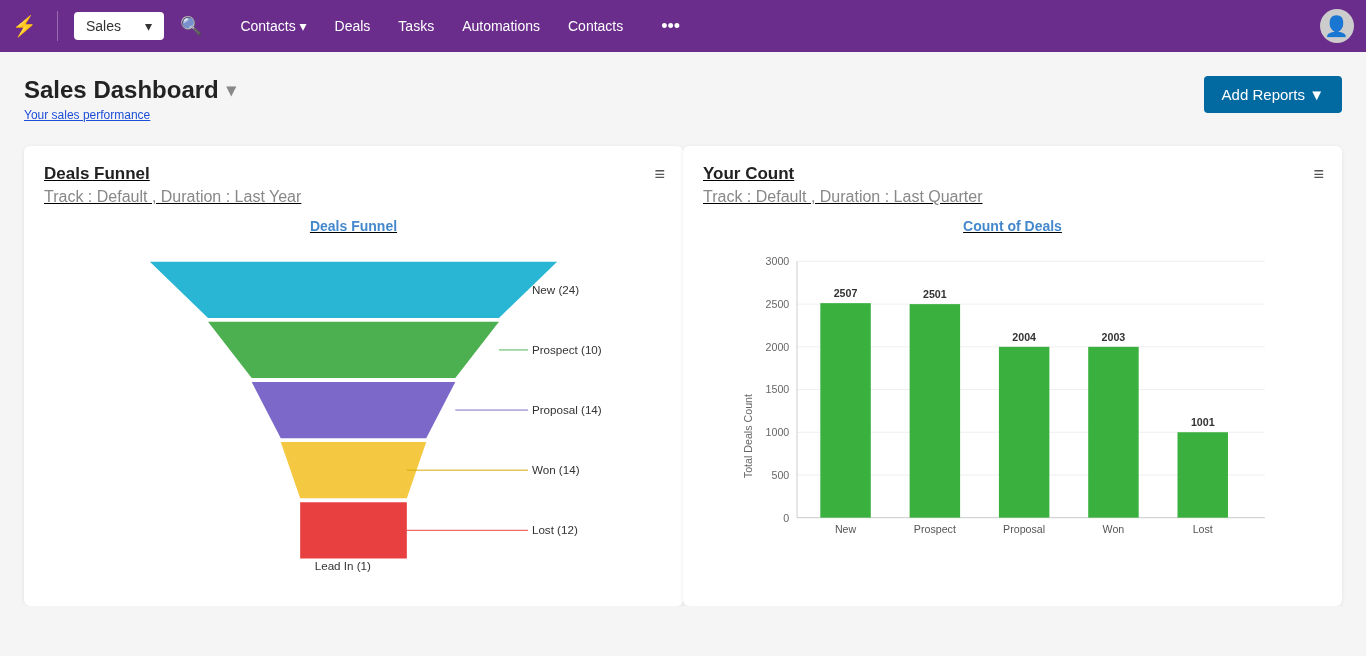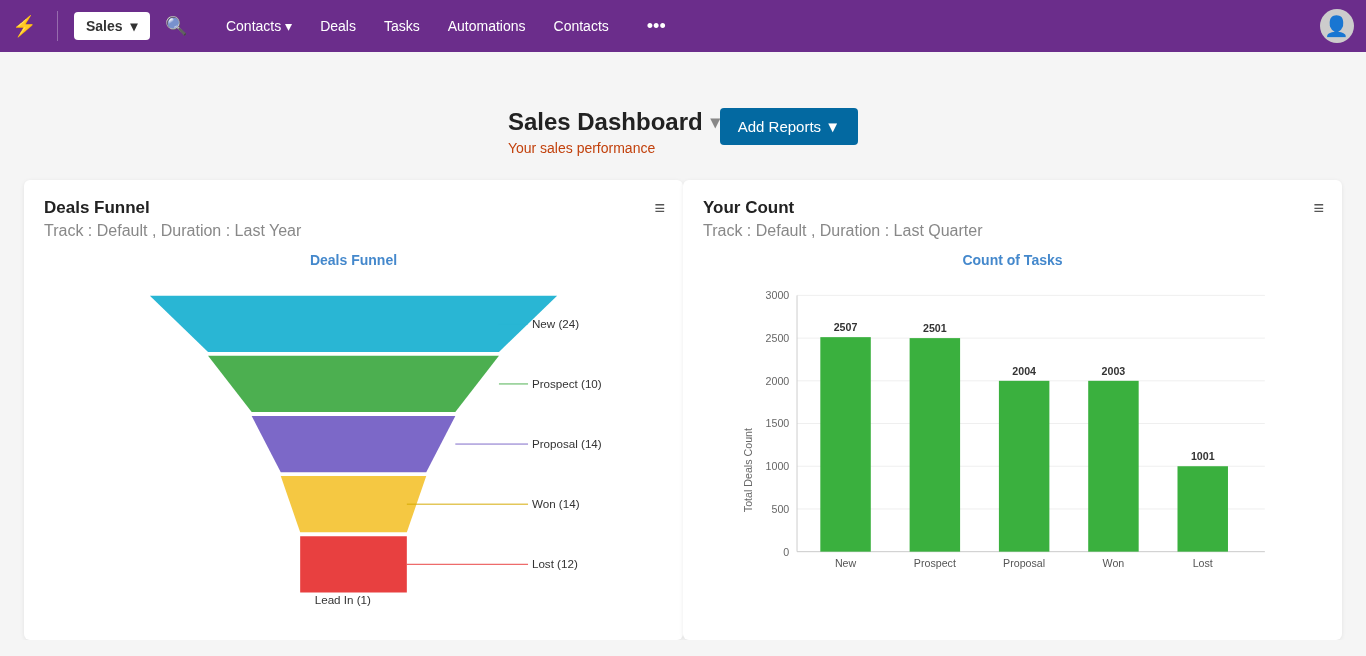"Sales" .nav-dropdown { font-weight: bold -> none; gap: 8px -> 24px }
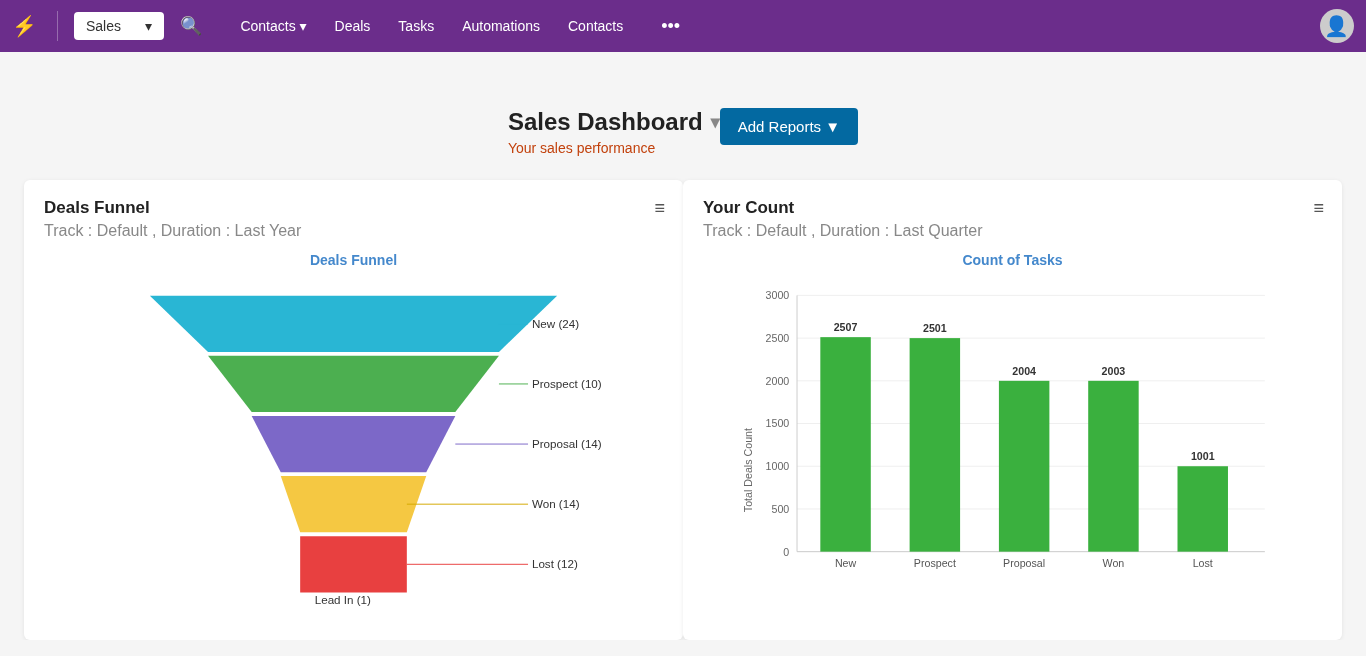"Sales Dashboard" .page-header { justify-content: center -> space-between; margin-top: 32px -> none }
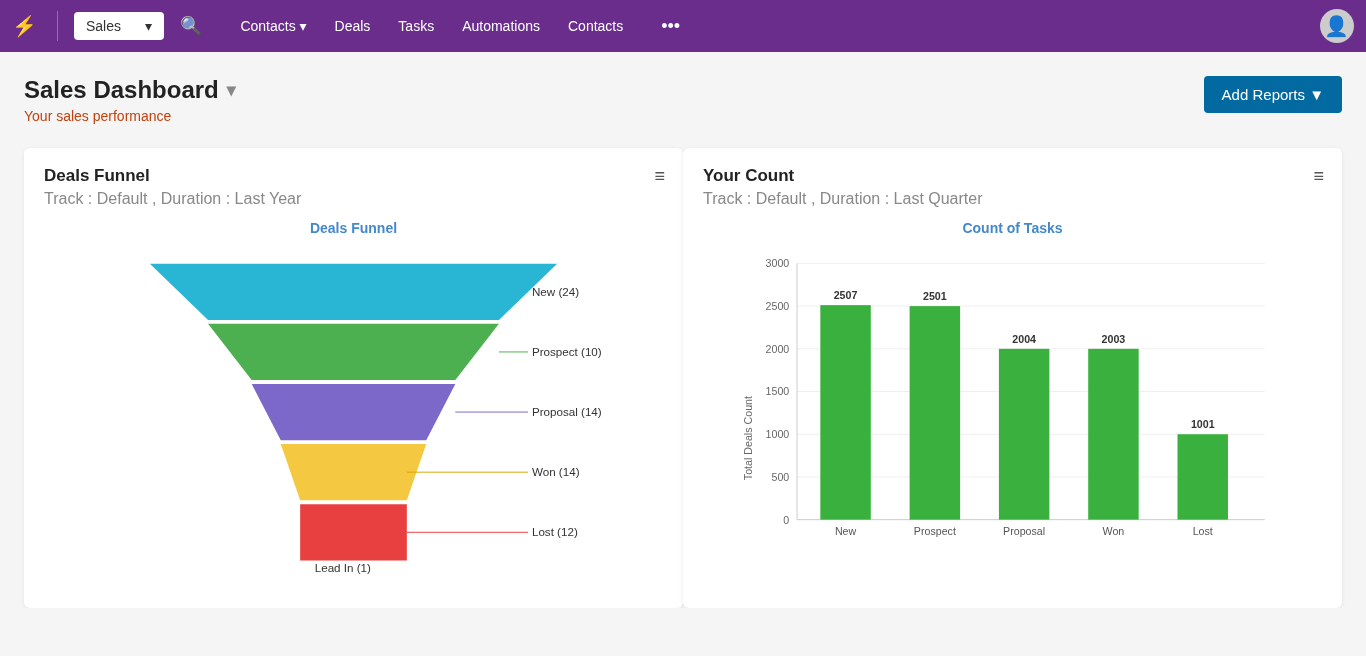"Your sales performance" .page-subtitle { color: #c2410c -> #1d4ed8; font-size: 14px -> 12px; text-decoration: none -> underline }
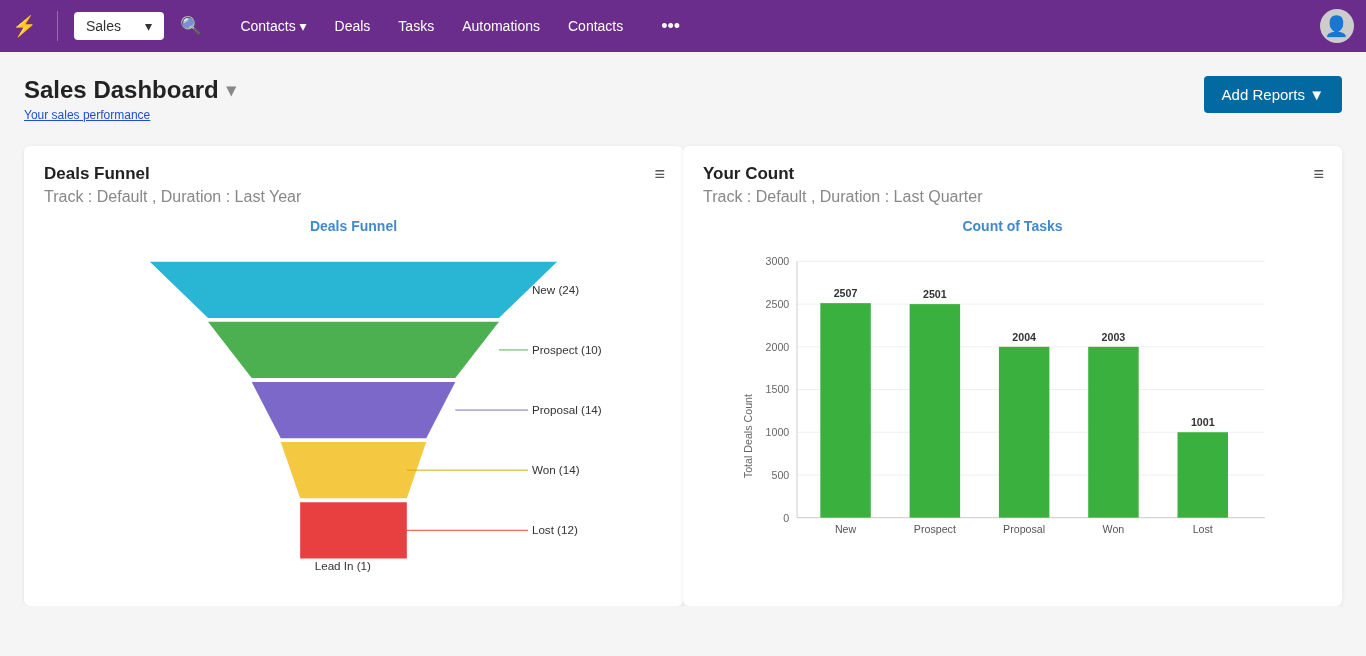"Deals Funnel" .dashboard-grid { text-decoration: none -> underline }
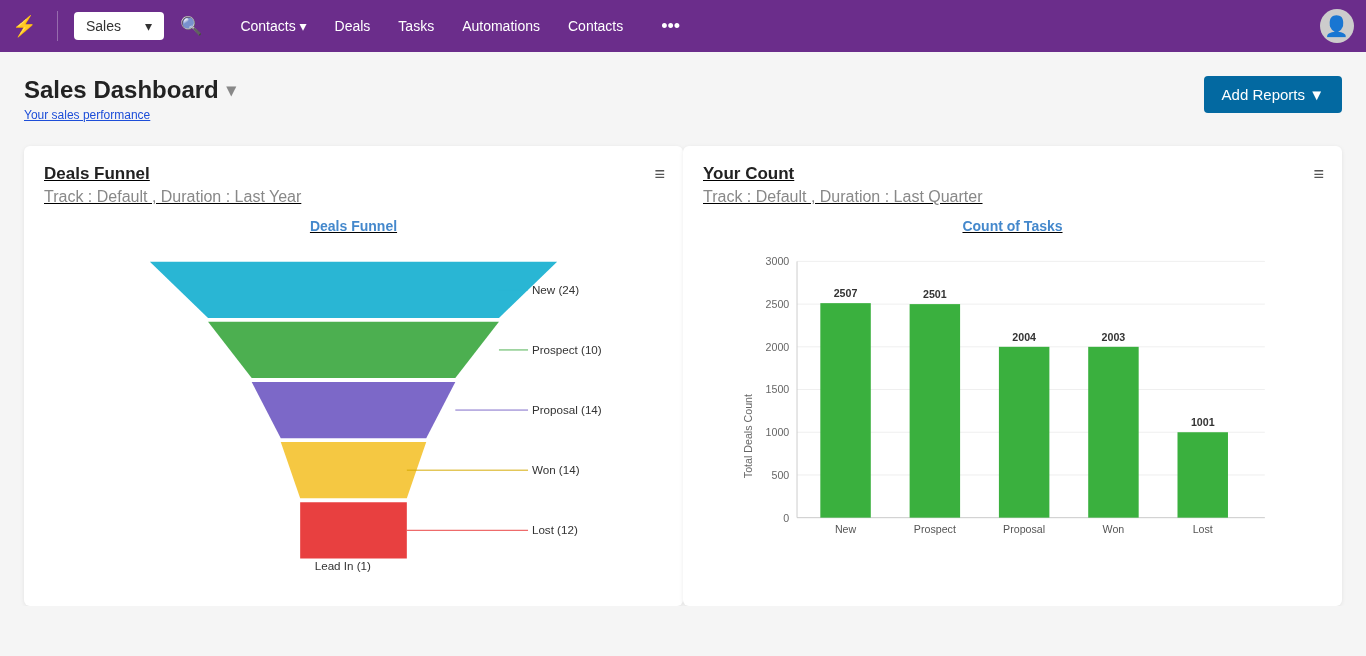"Count of Tasks" div.chart-title { text: Tasks -> Deals }
